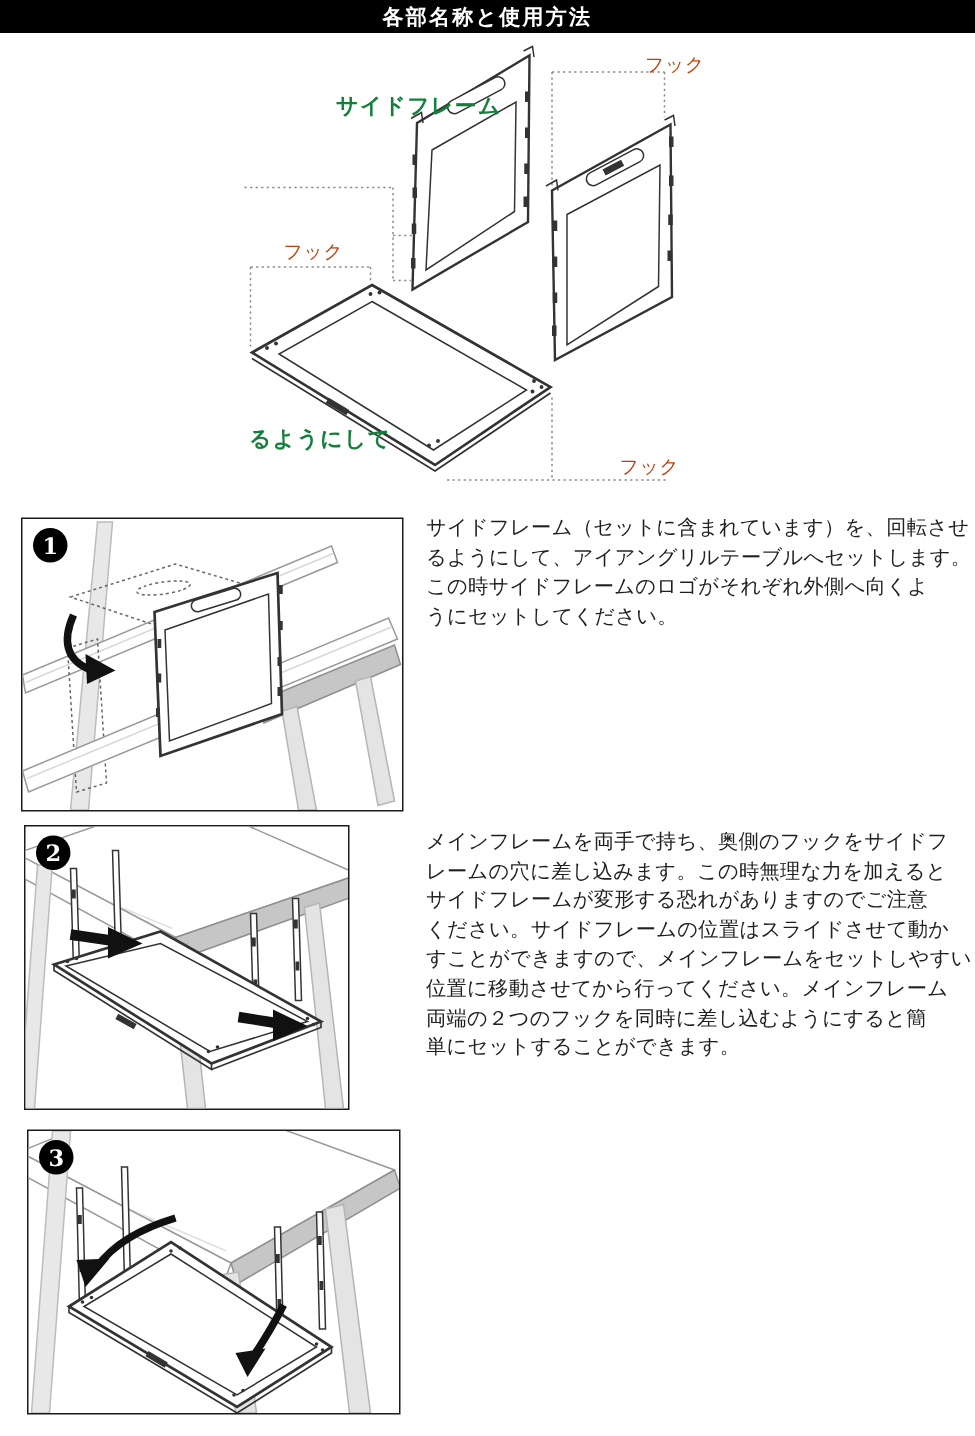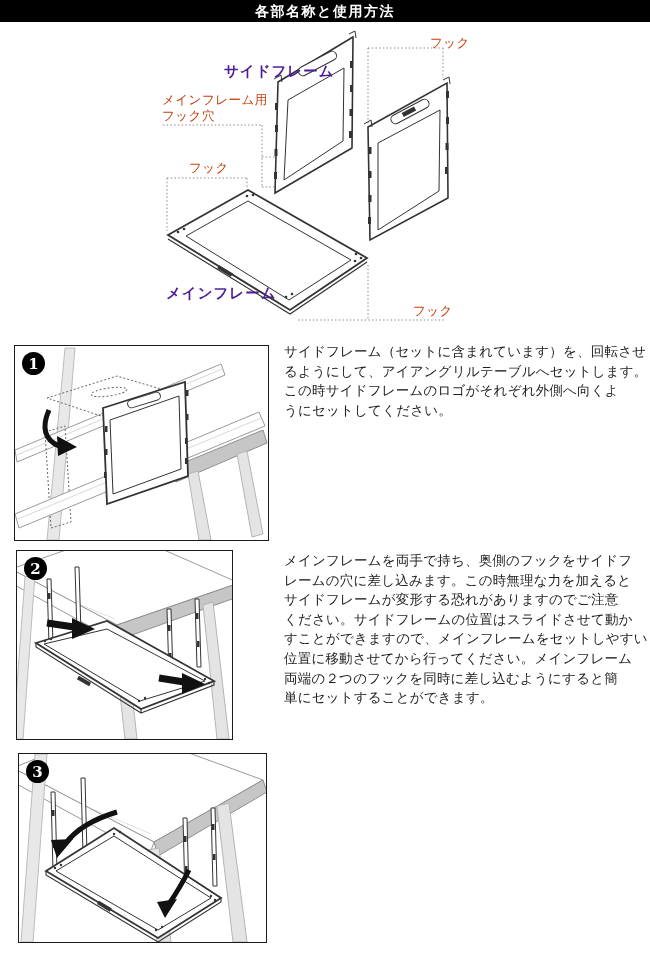"サイドフレーム" .lbl.bold { color: #4c1d95 -> #15803d }
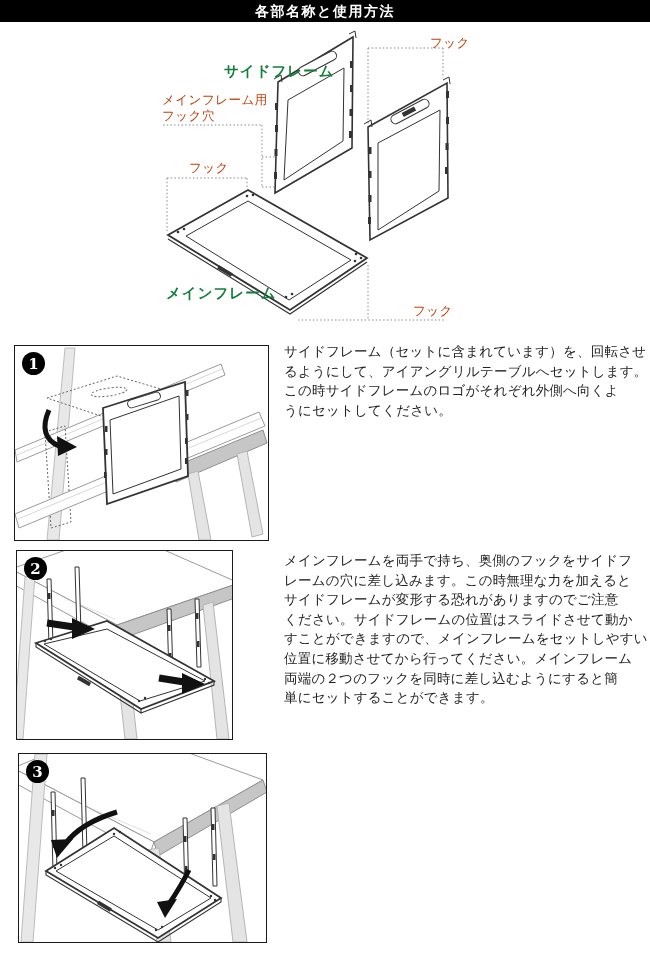"メインフレーム用" span.lbl { html: <span>メインフレーム用 フック穴</span> -> none }
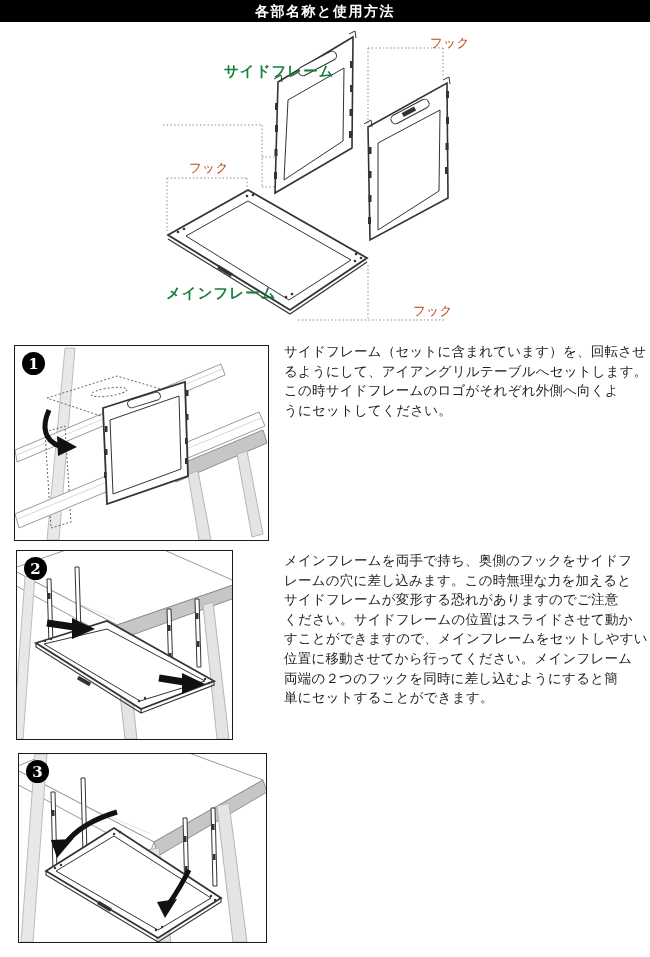"メインフレーム" span.lbl { text: メインフレーム -> るようにして }
